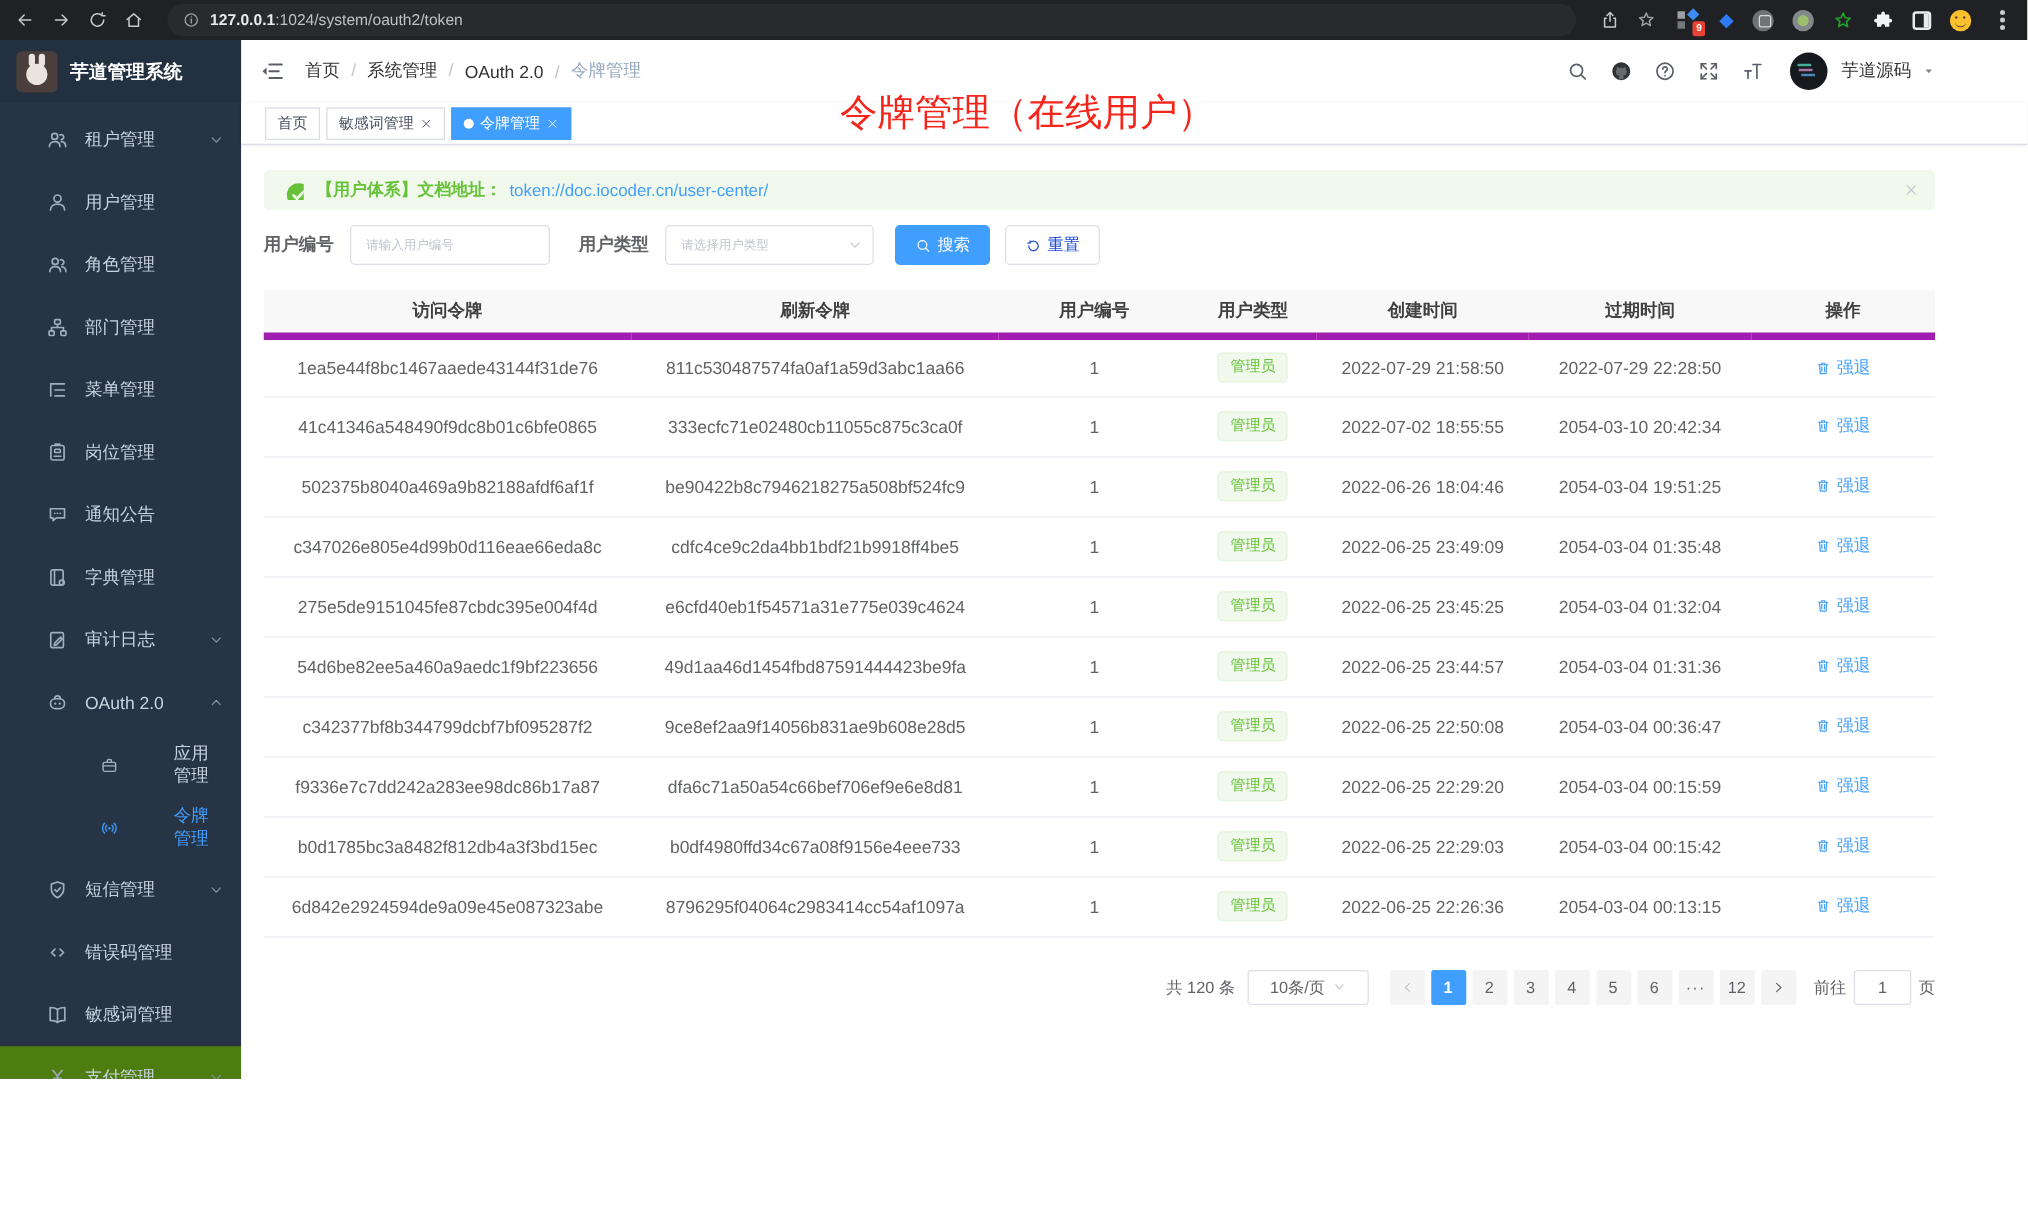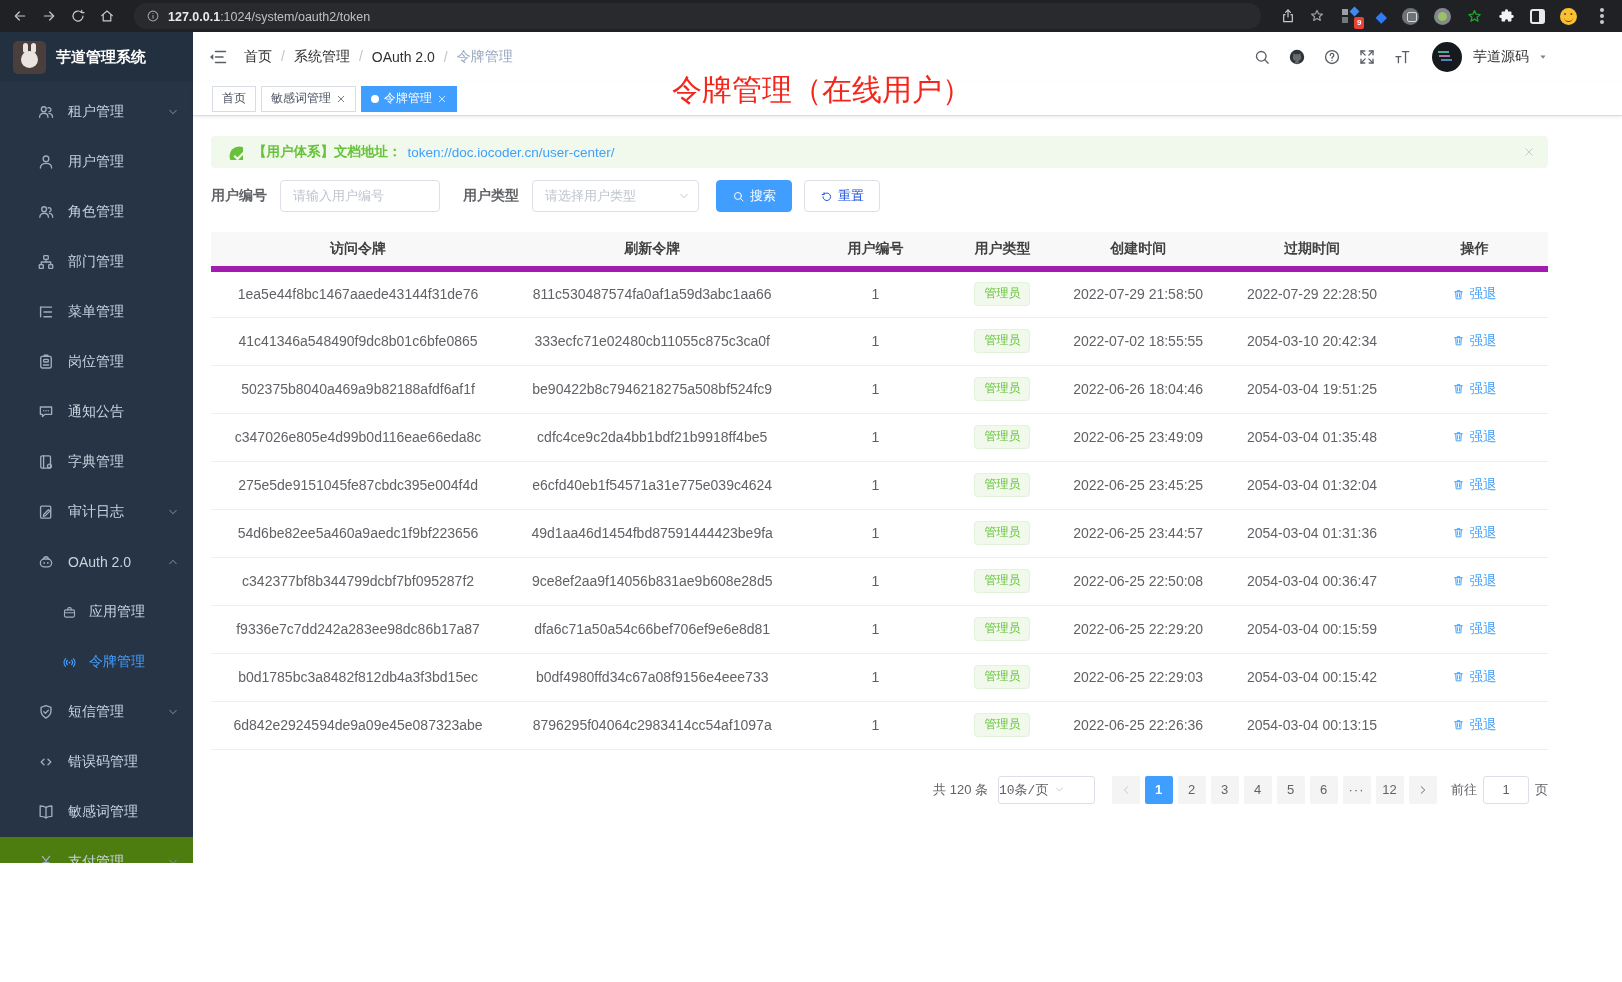"请输入用户编号" .fin { font-size: 13px -> 10px }
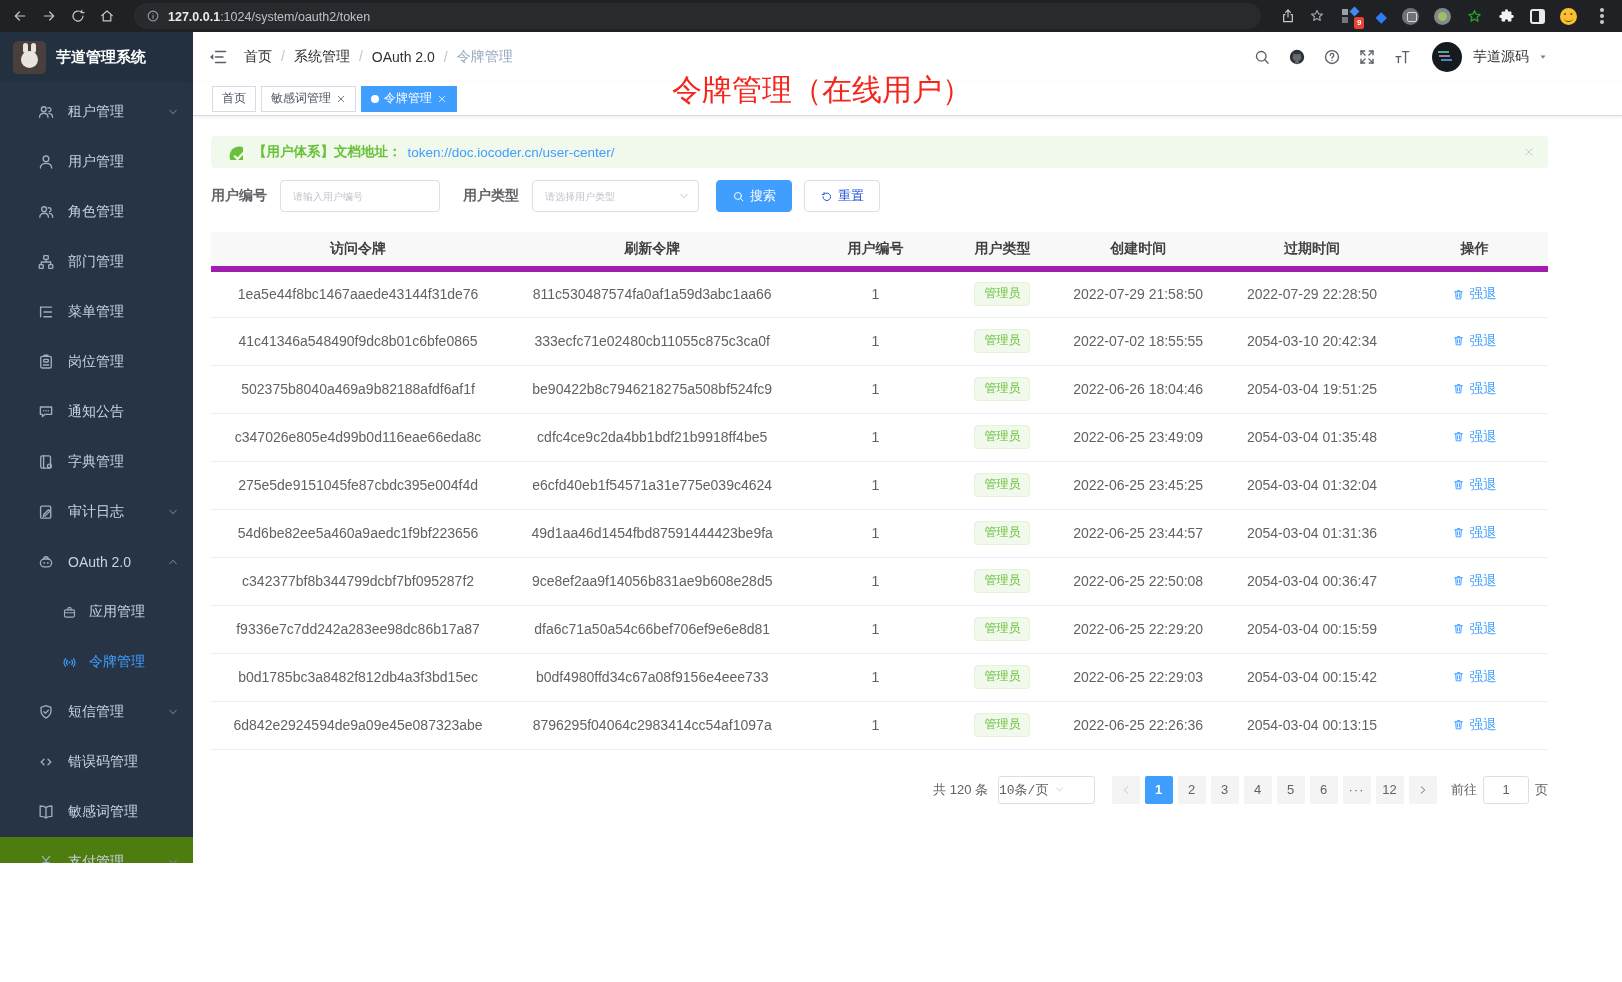"应用管理" .mitem.sub { gap: none -> 32px; padding-left: 62px -> 80px }
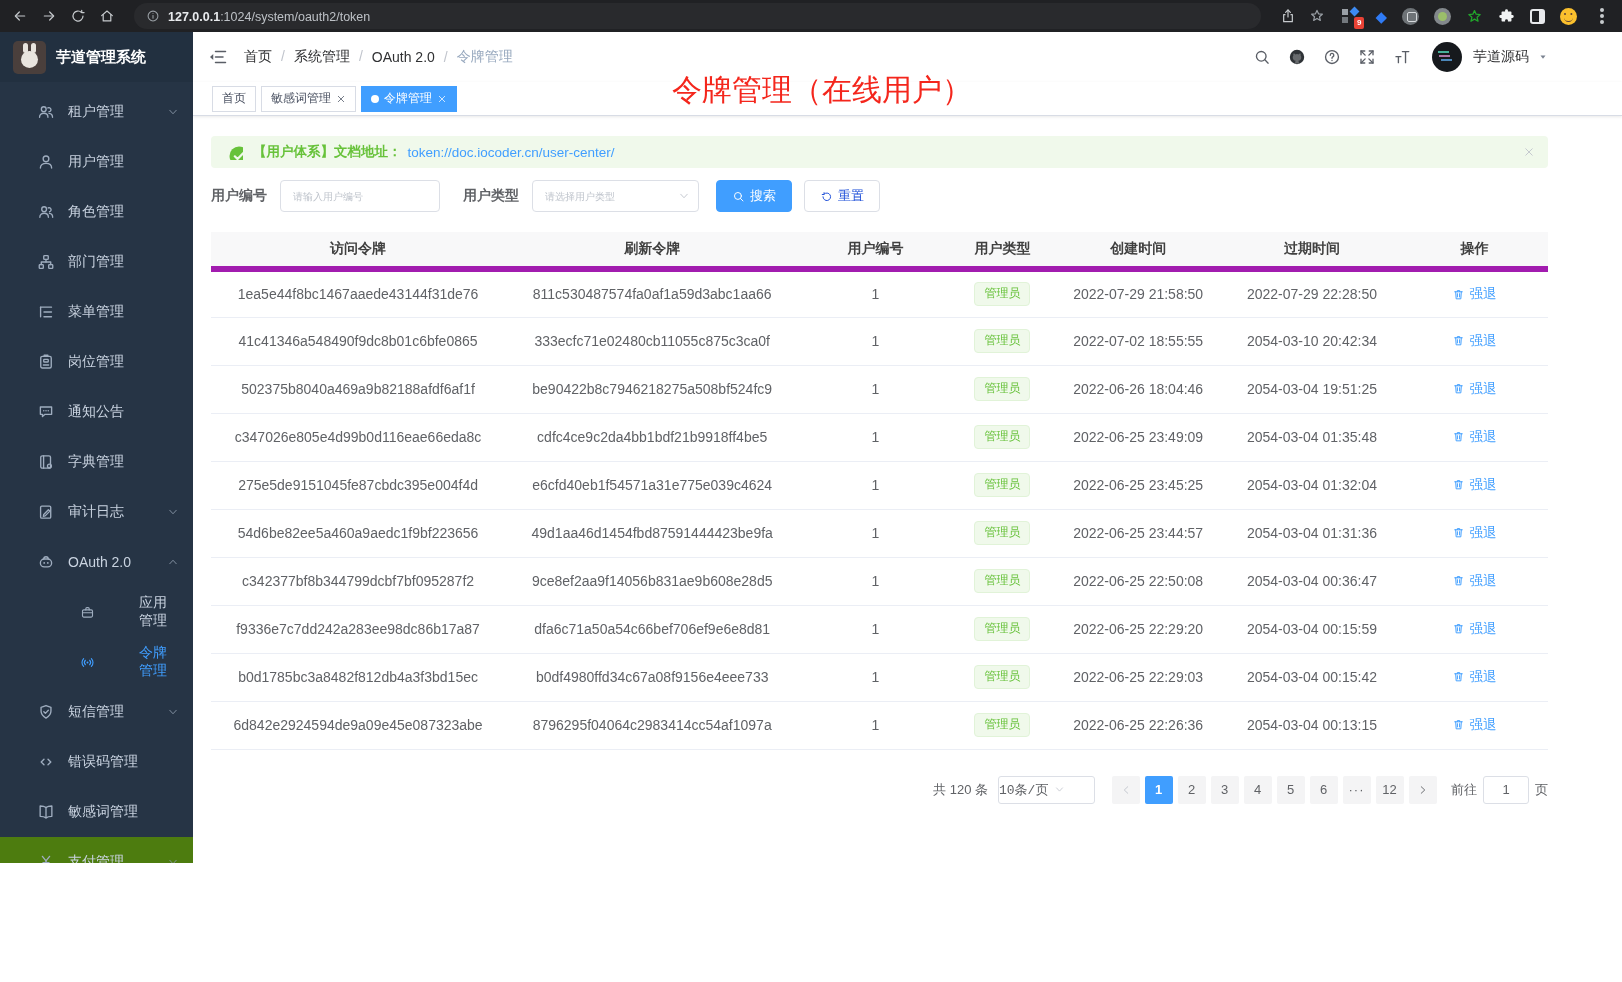"10条/页" .psize { font-family: Liberation Mono, monospace -> none; justify-content: none -> center }
